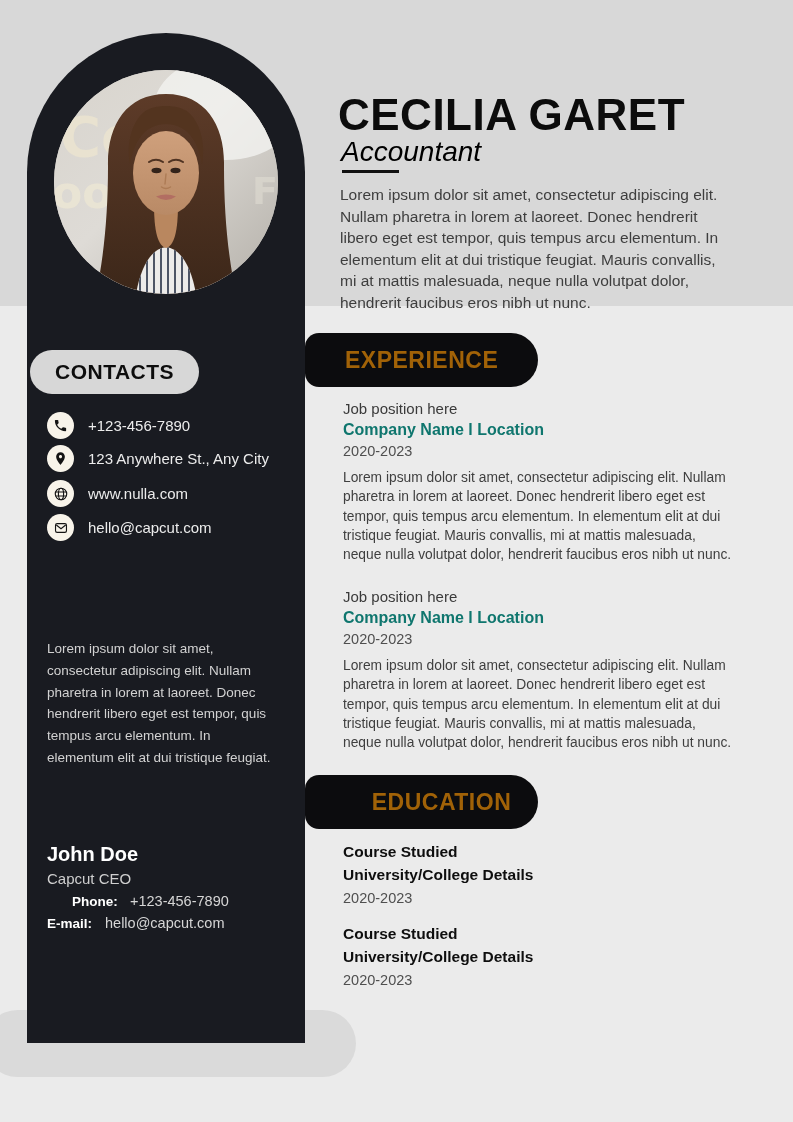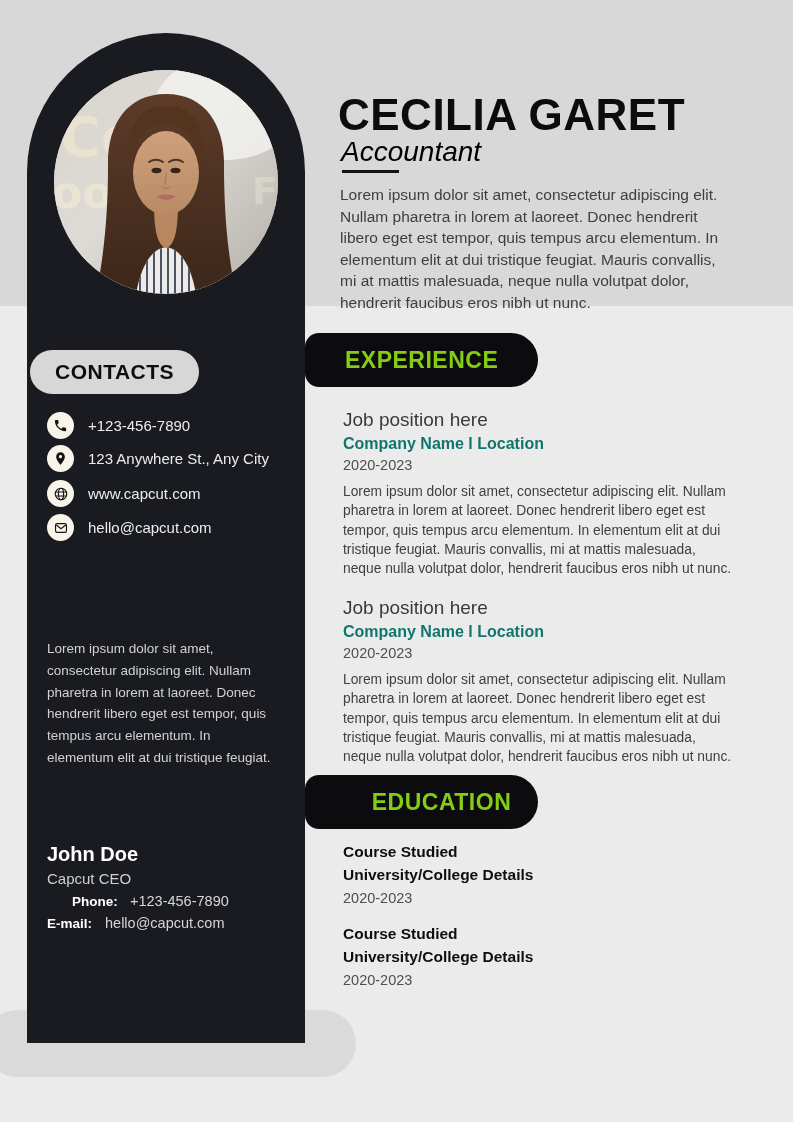"EXPERIENCE" .pill-dark { color: #84cc16 -> #a16207 }
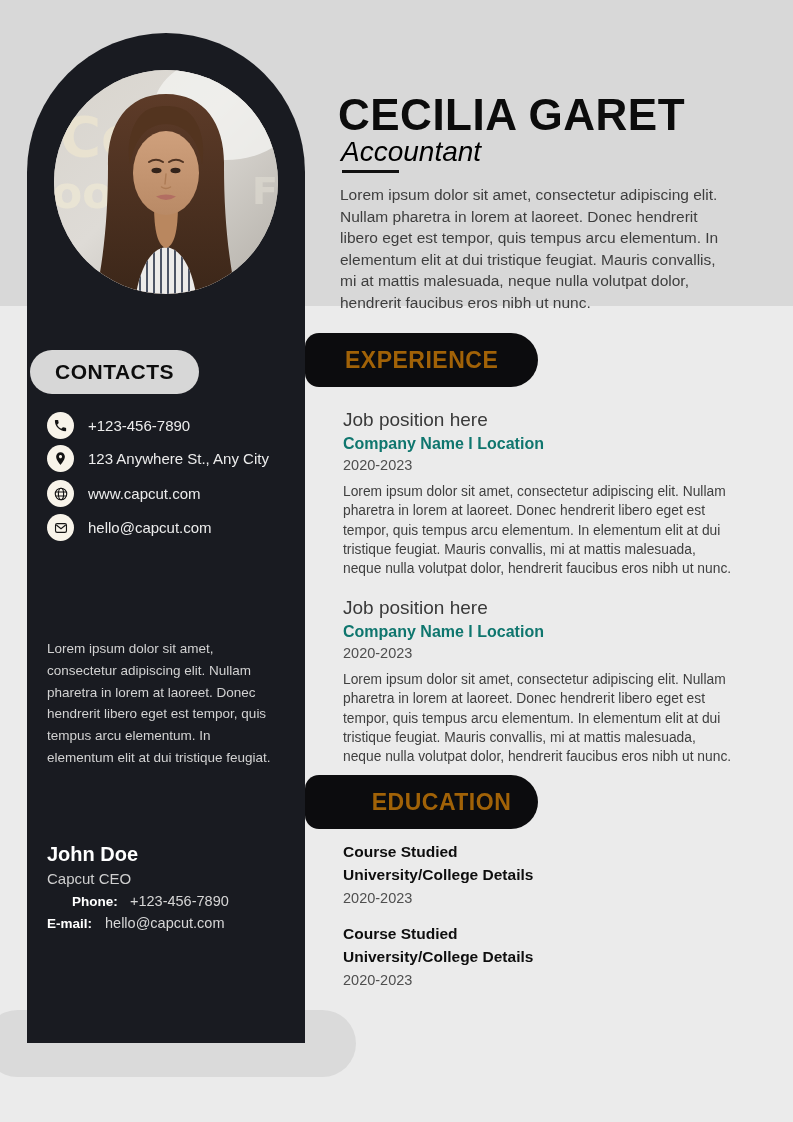"Job position here" .exp-position { font-size: 19px -> 15px; margin: 9px 0 4px 0 -> 0 0 4px 0 }
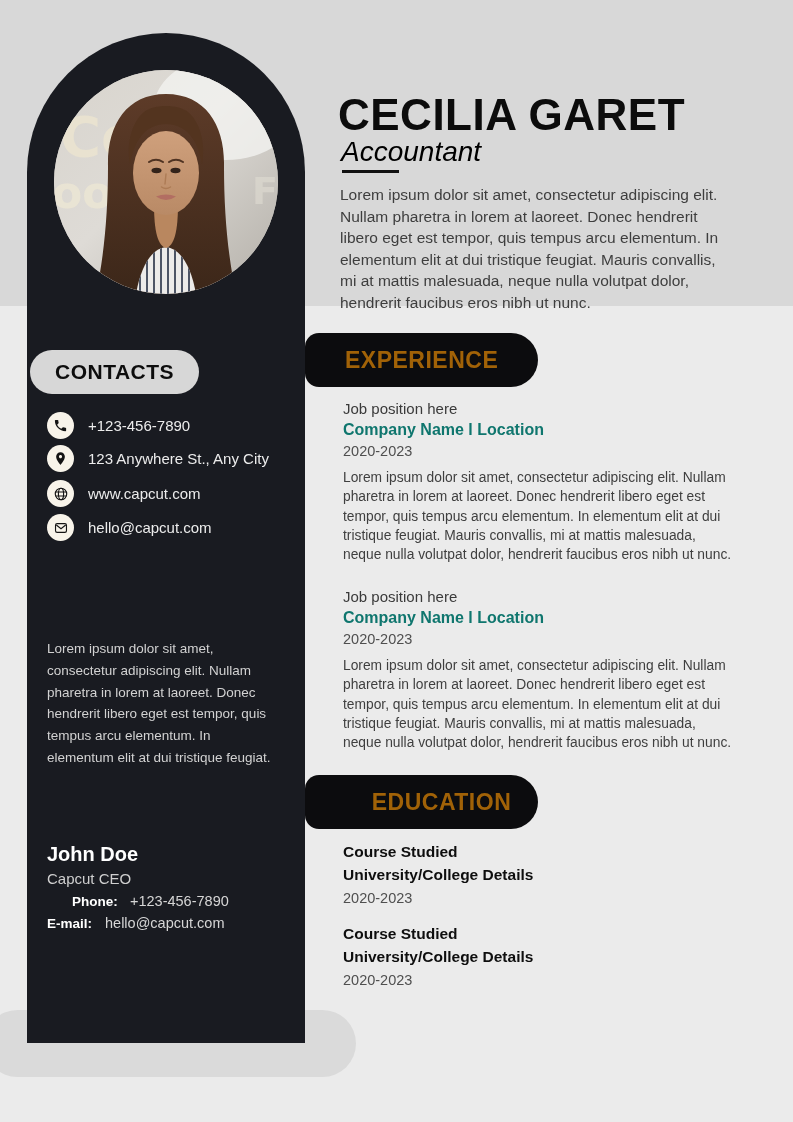"www.capcut.com" span.contact-value { text: www.capcut.com -> www.nulla.com }
